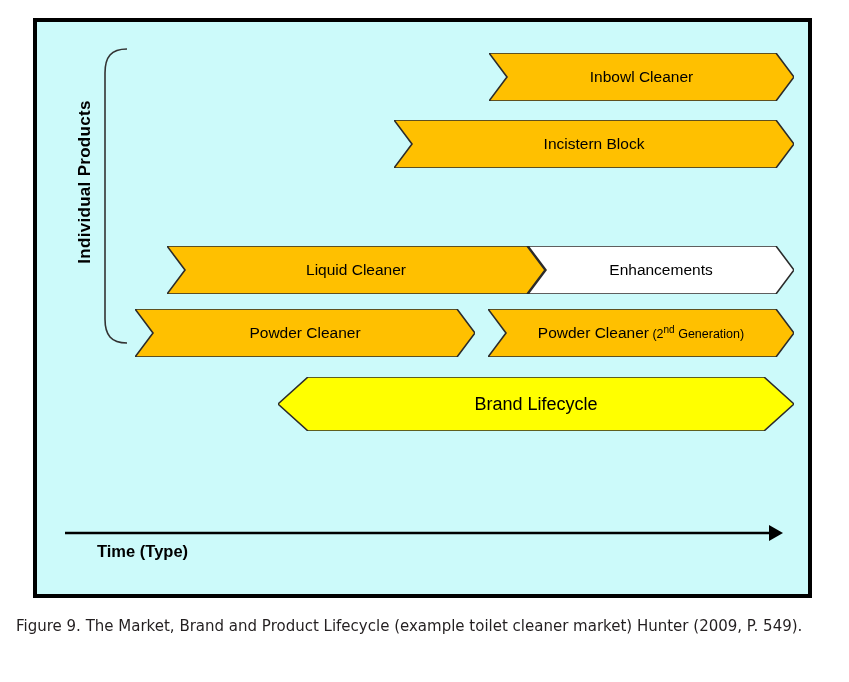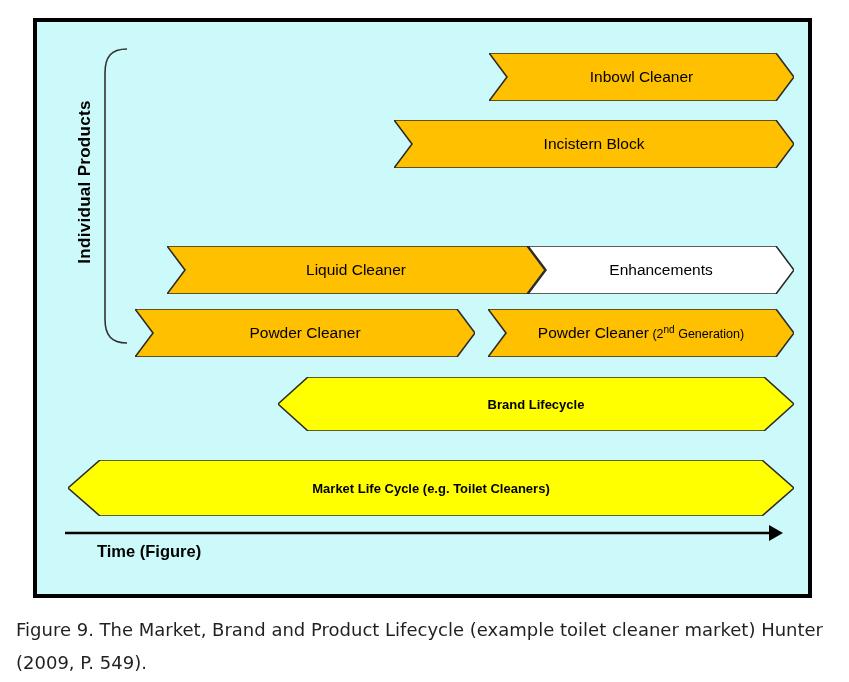"Brand Lifecycle" .bar.bold .bar-label { font-size: 13px -> 18px; font-weight: bold -> normal }
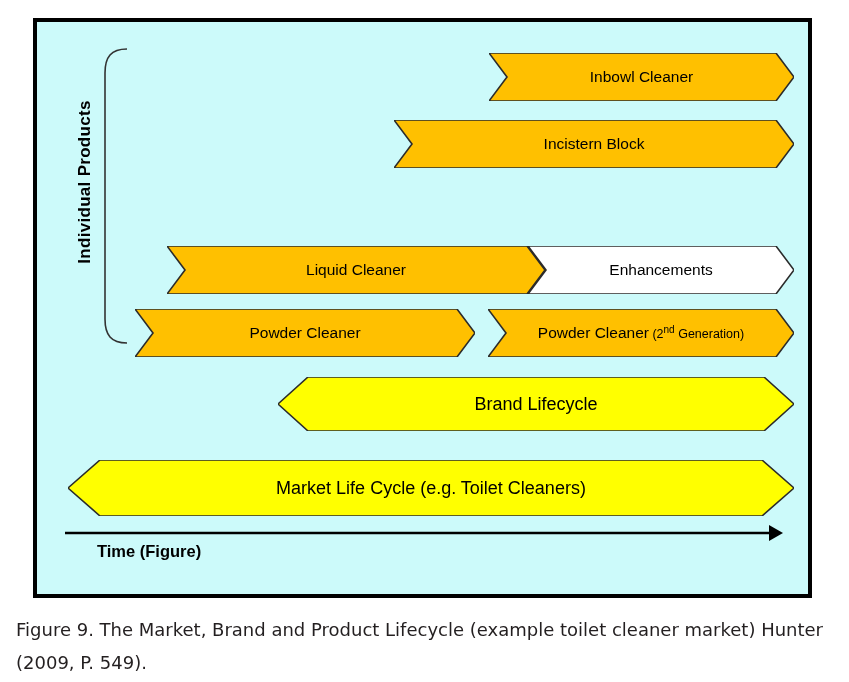"Market Life Cycle (e.g. Toilet" div.bar { html: <div> <svg> <path></path> </svg> <span>Market Life Cycle (e.g. Toilet Cleaners)</span> </div> -> none }
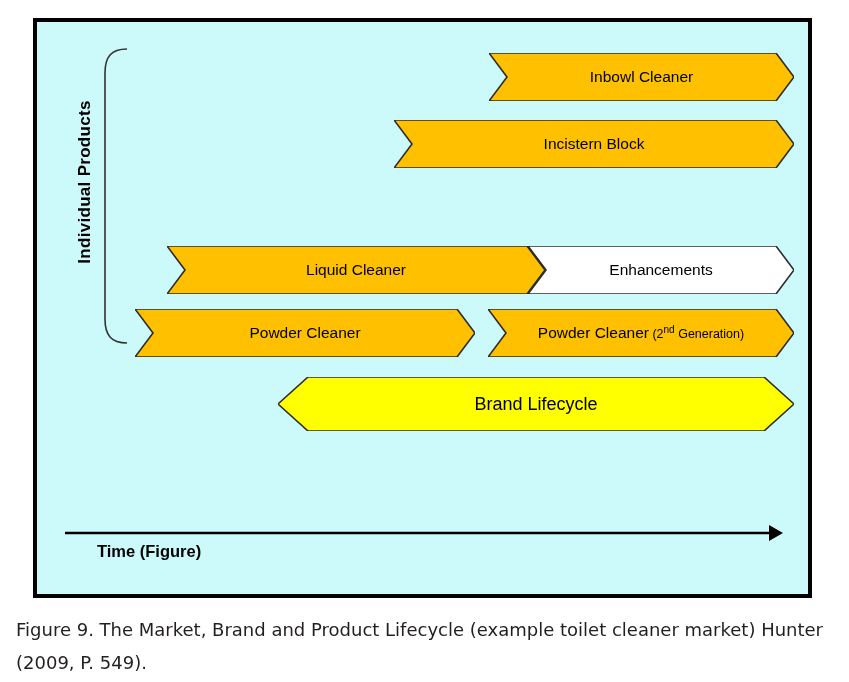"Time (Figure)" div.time-label { text: Figure -> Type }
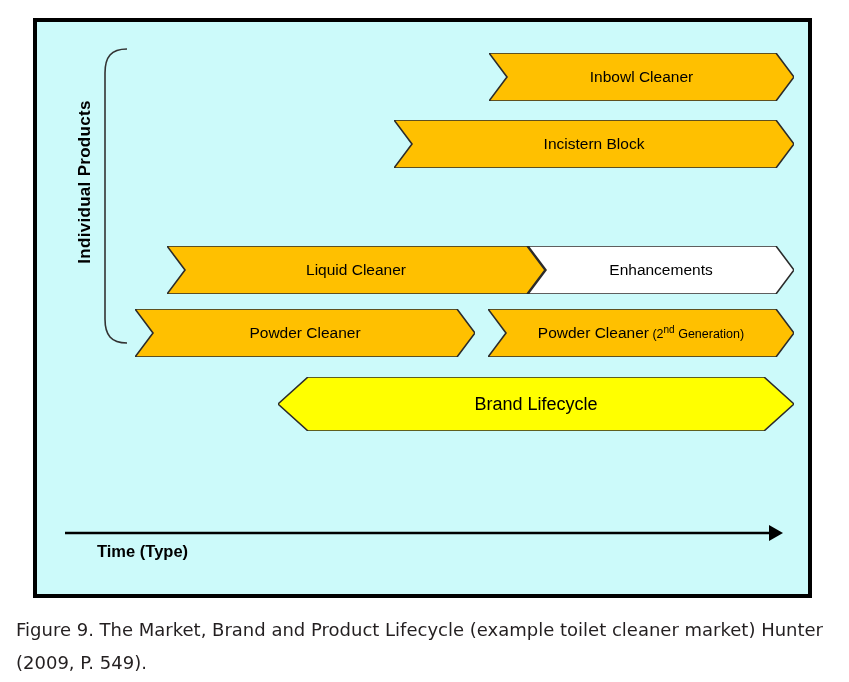"Figure 9. The Market, Brand" .caption { font-size: 18px -> 15px }
